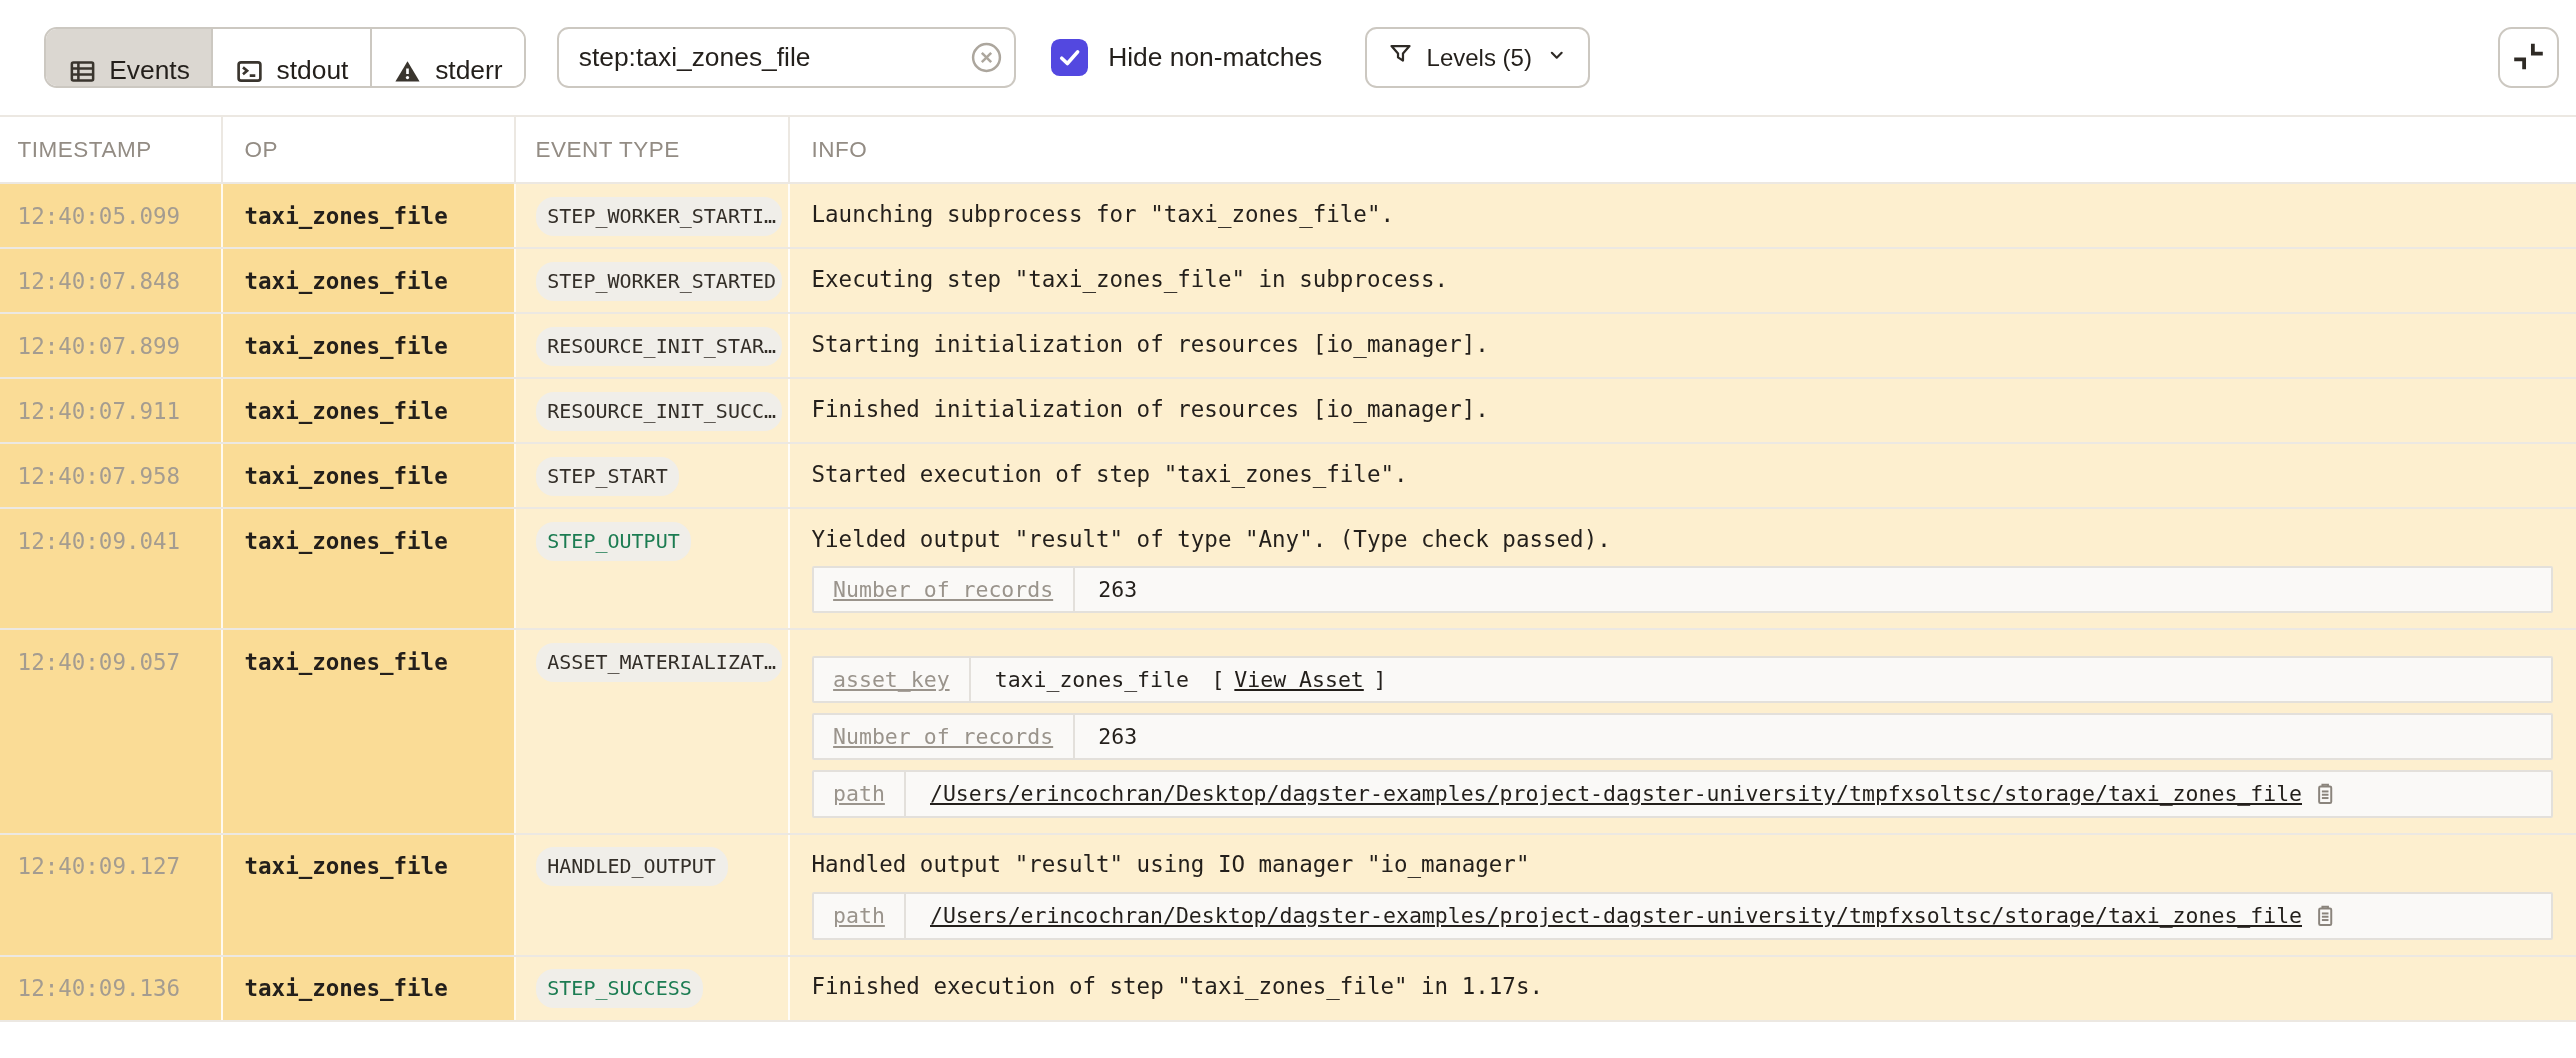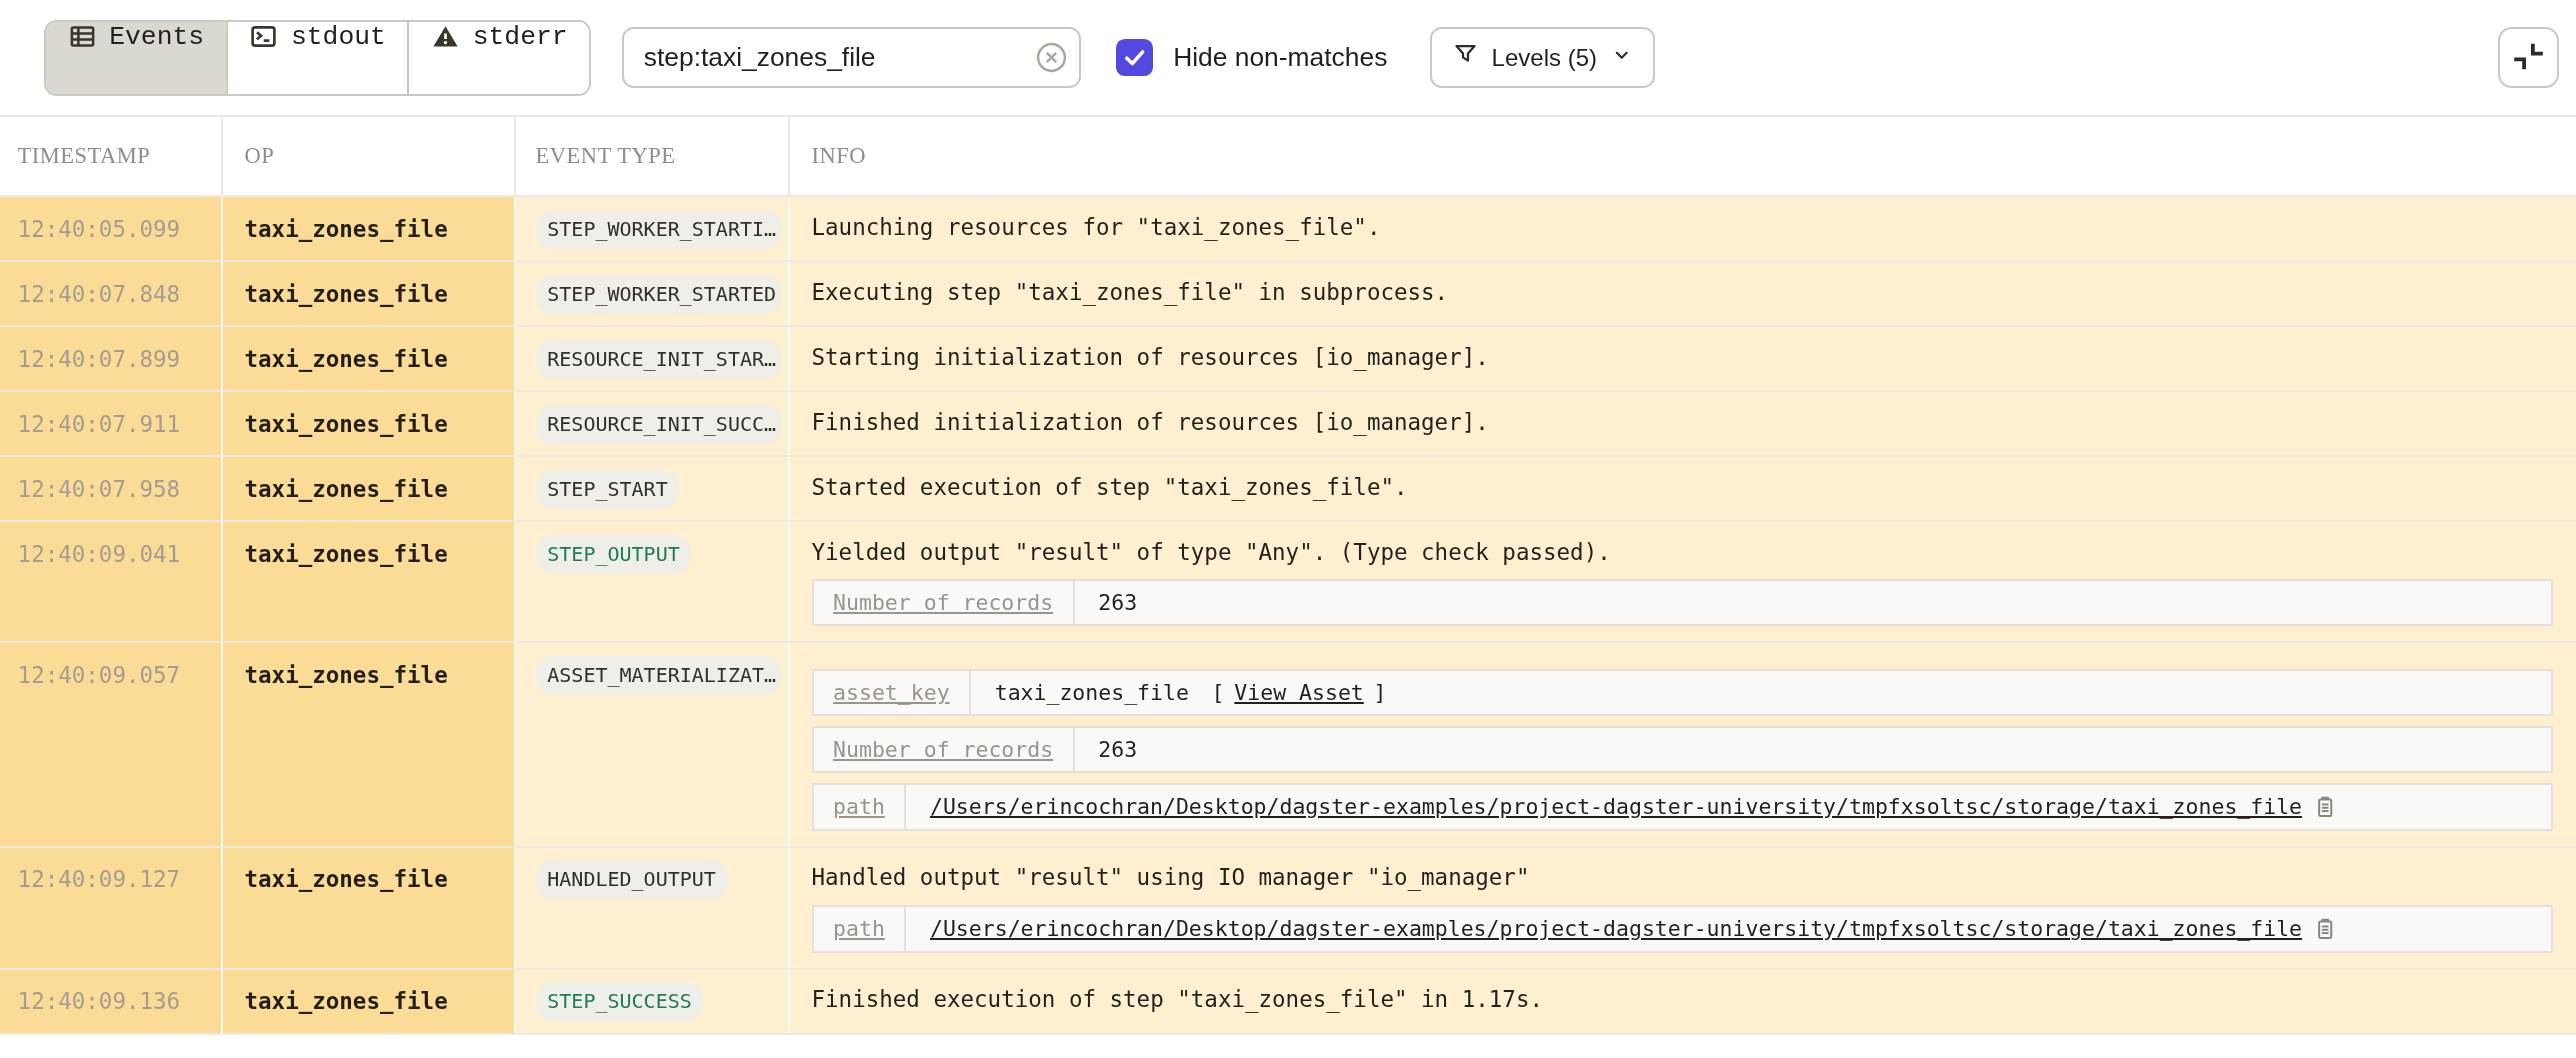"Events" .seg { align-items: flex-start -> flex-end; font-family: Liberation Mono, monospace -> Liberation Sans, sans-serif; height: 72px -> 57px }
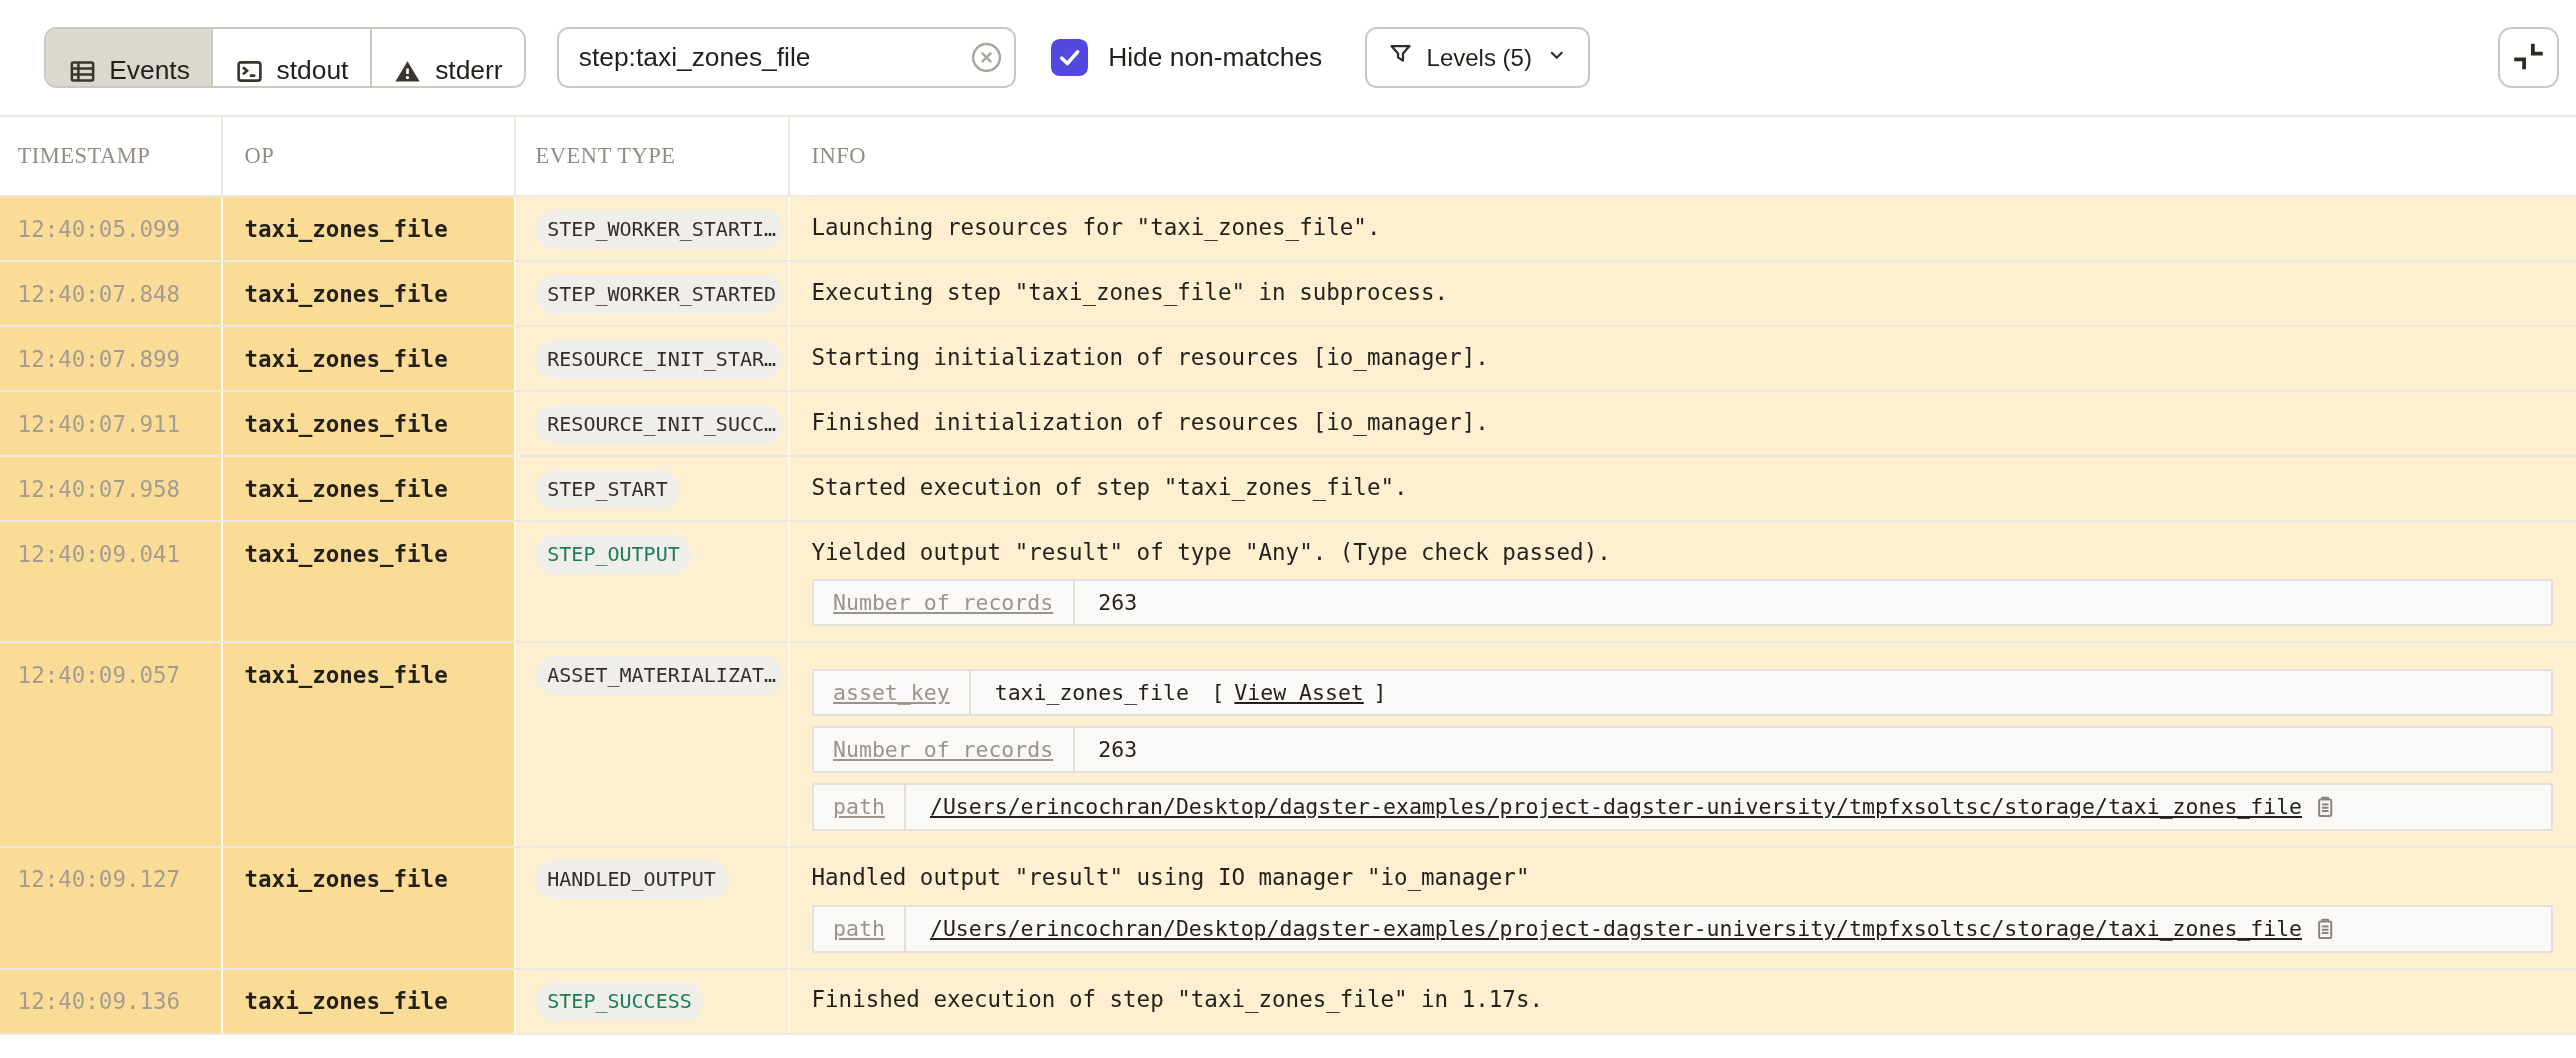"TIMESTAMP" .thead { font-family: Liberation Serif, serif -> none; height: 82px -> 69px }
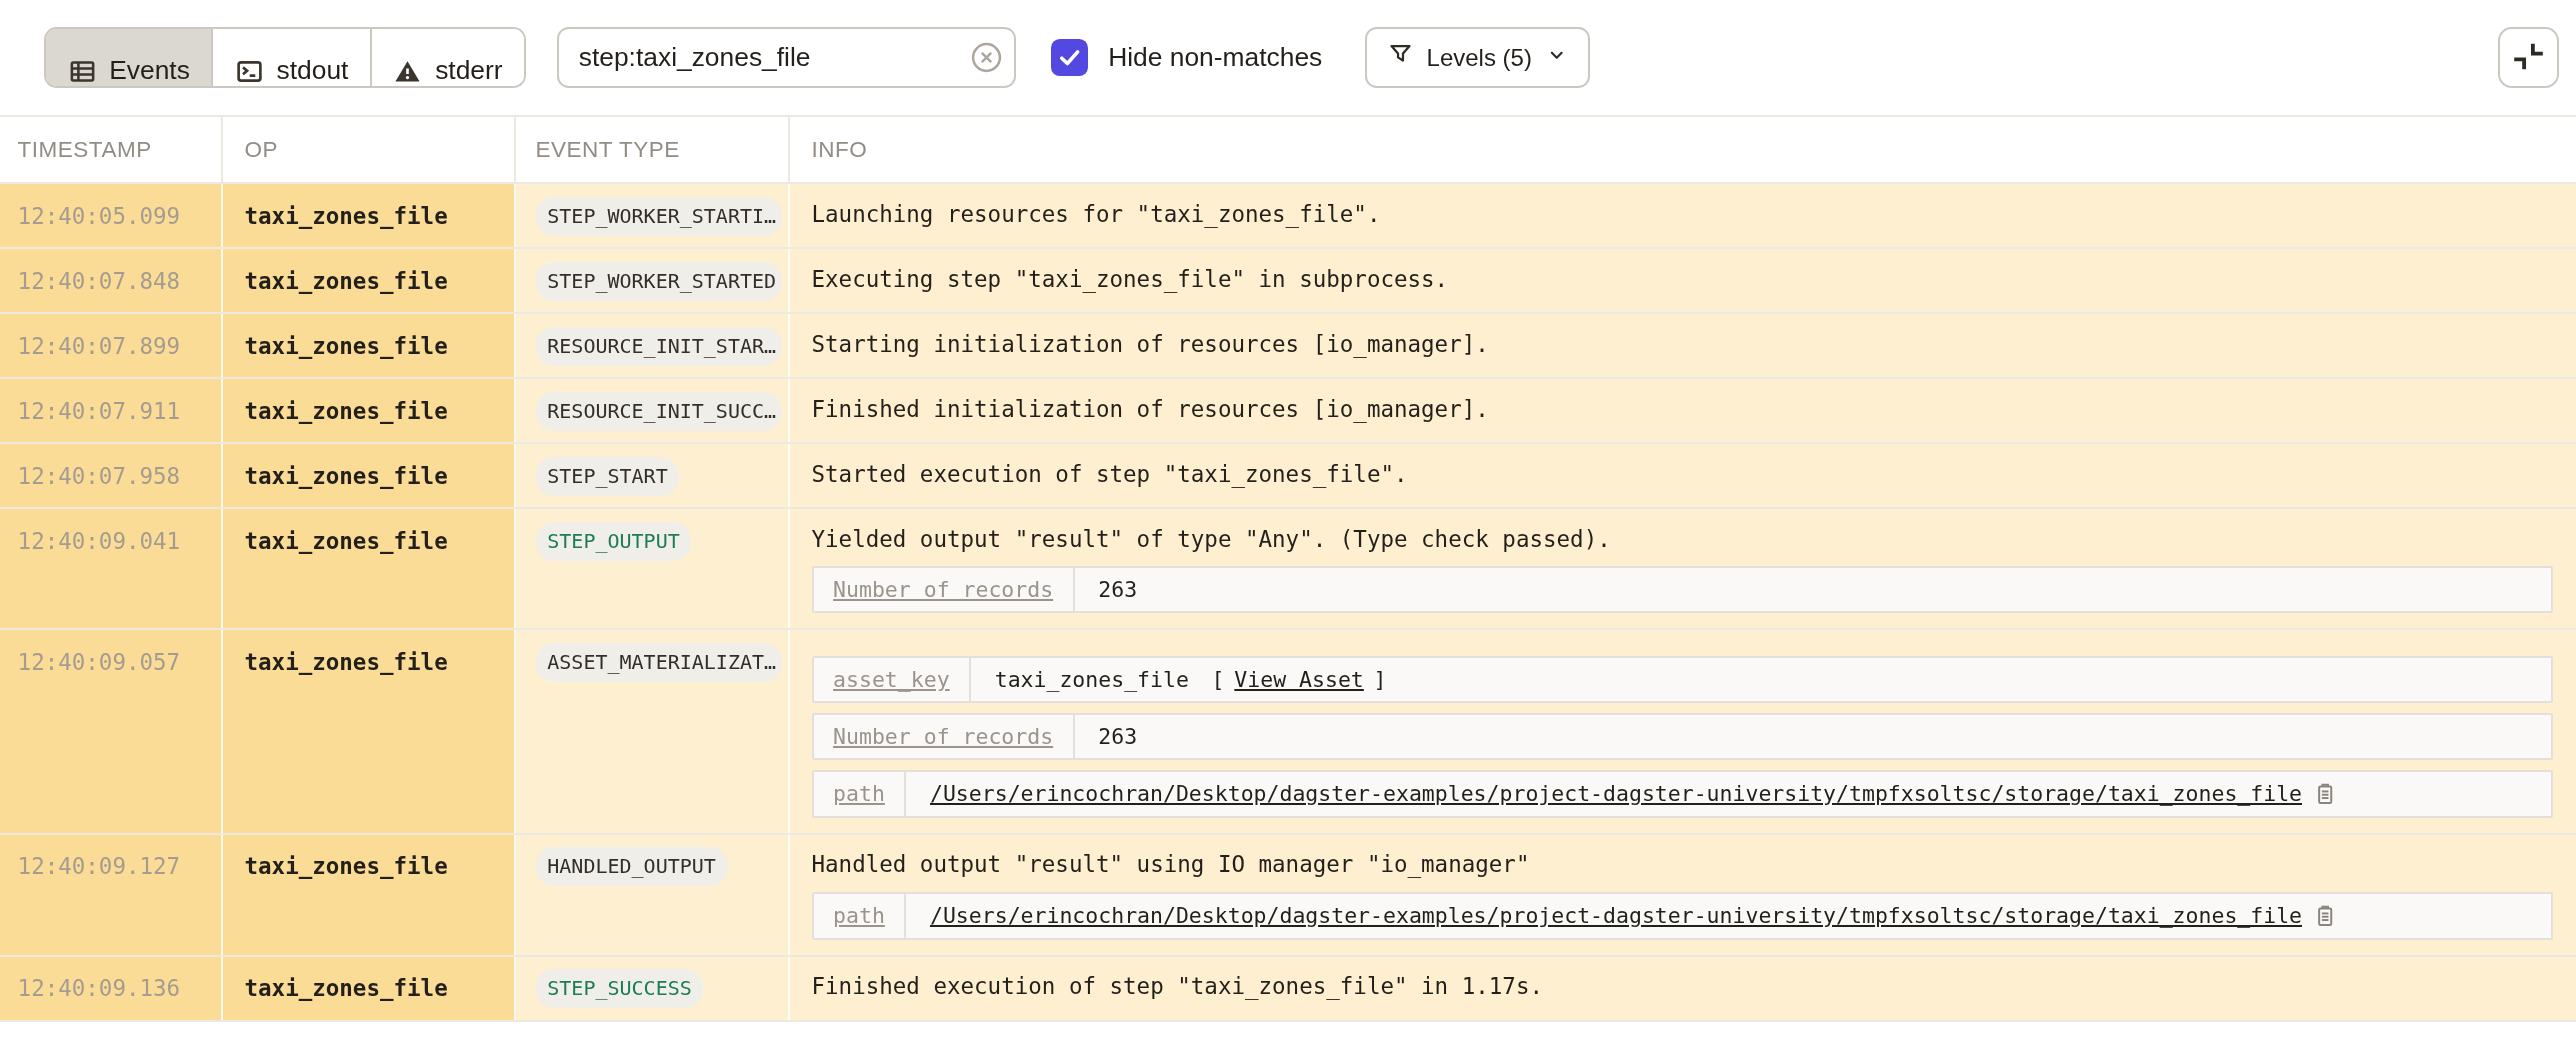"Launching resources for" div.mono { text: resources -> subprocess }
